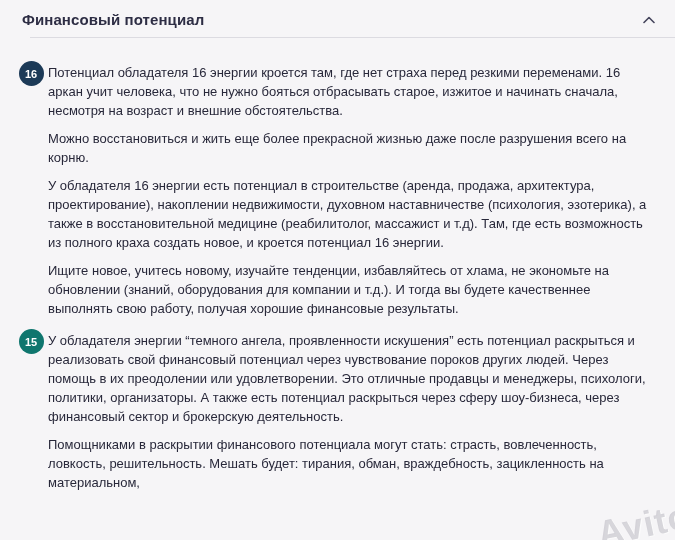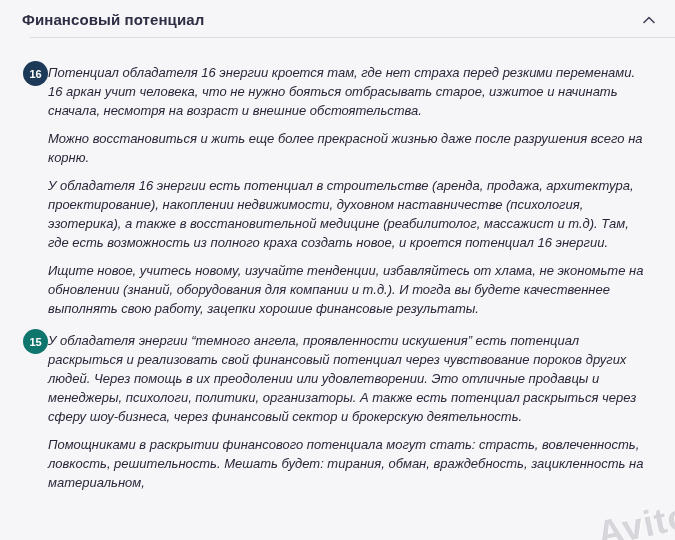"16" .badge-col { justify-content: flex-end -> center }
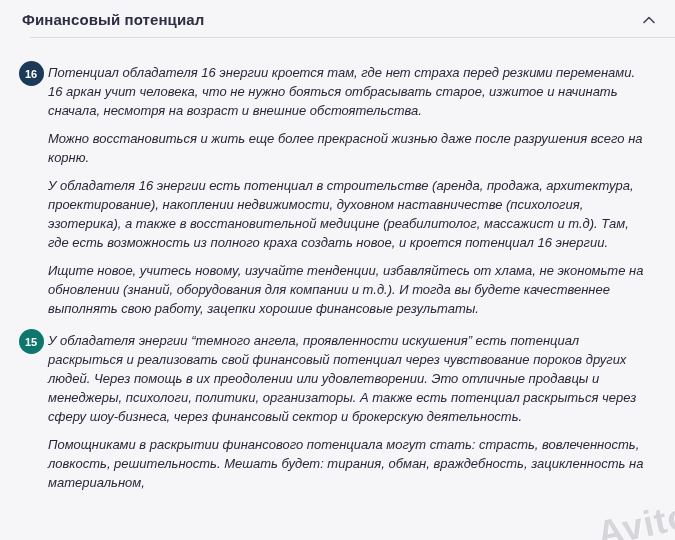"Потенциал обладателя 16 энергии кроется" .paras p { font-style: italic -> none }
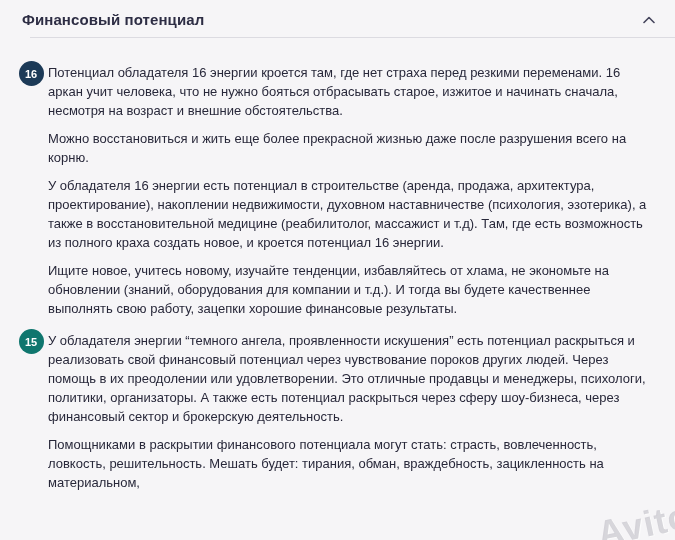"Ищите новое, учитесь новому, изучайте" p { text: зацепки -> получая }
